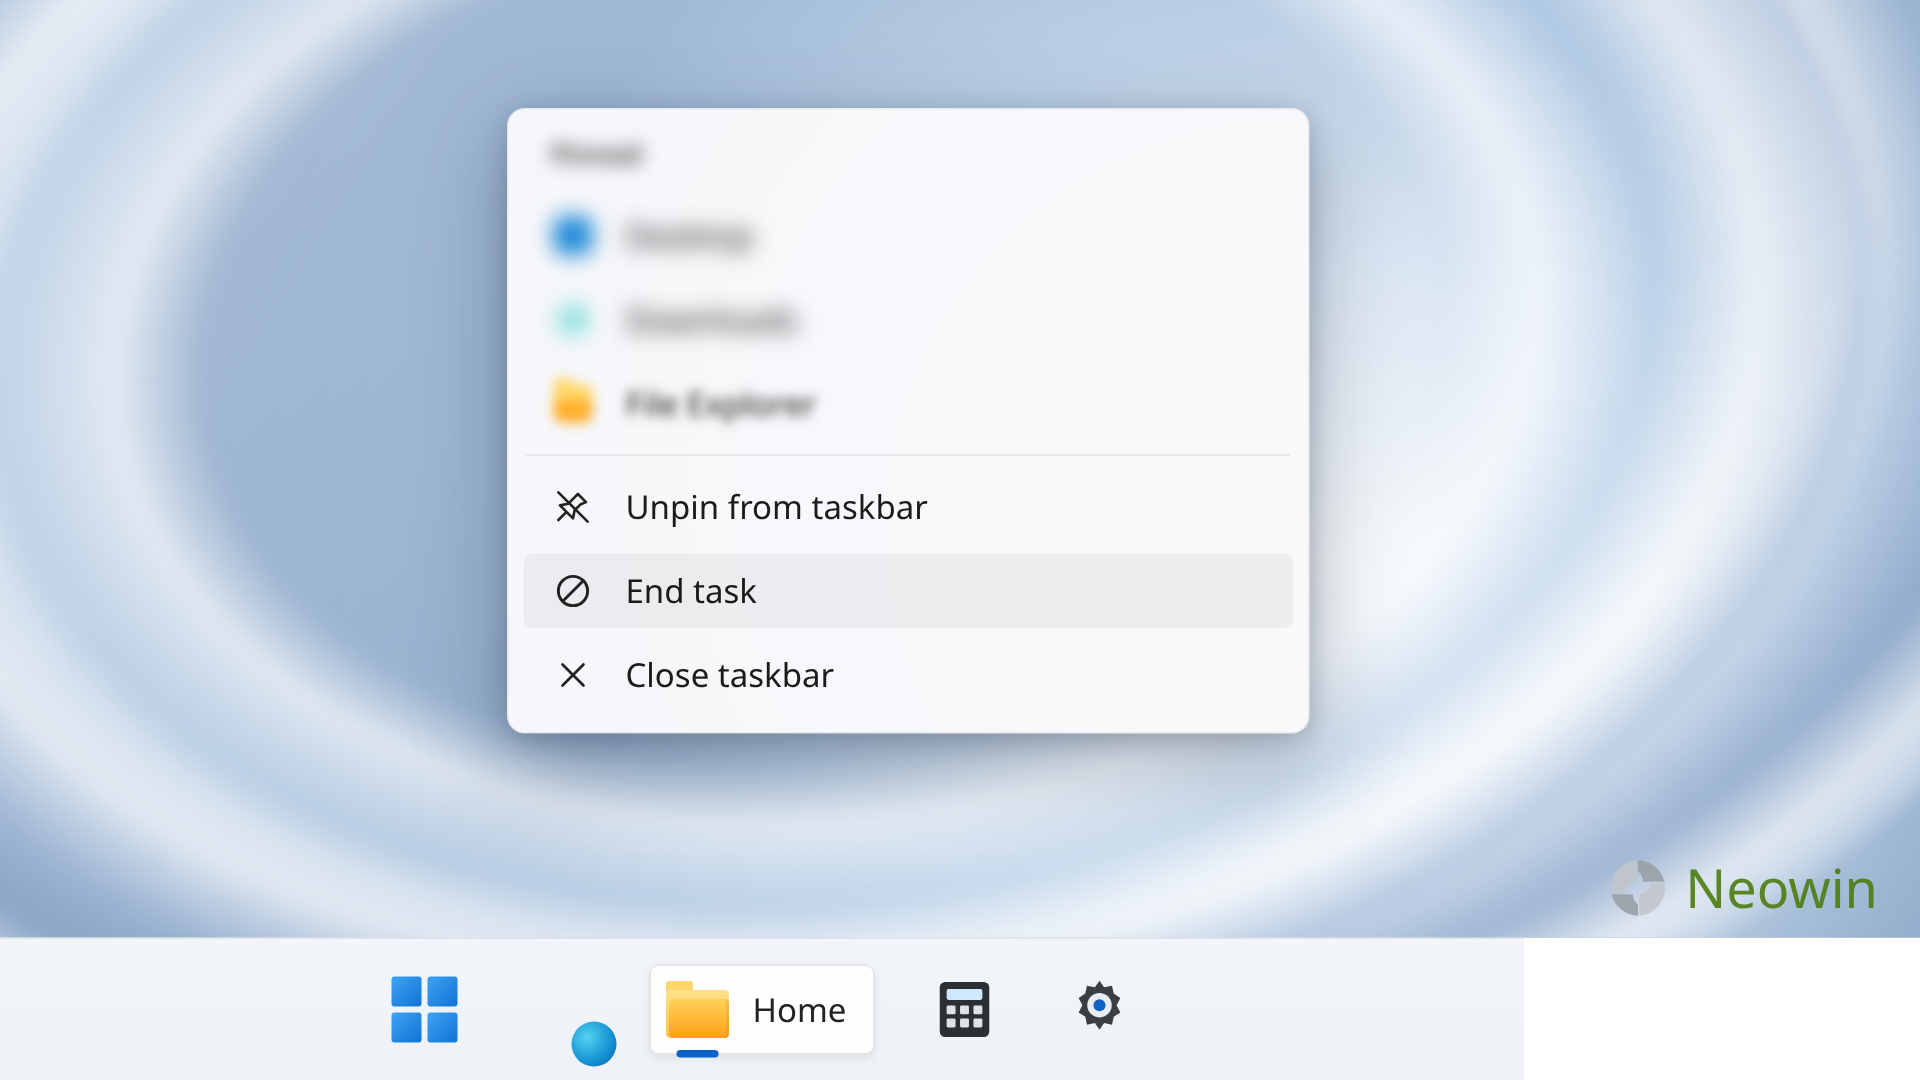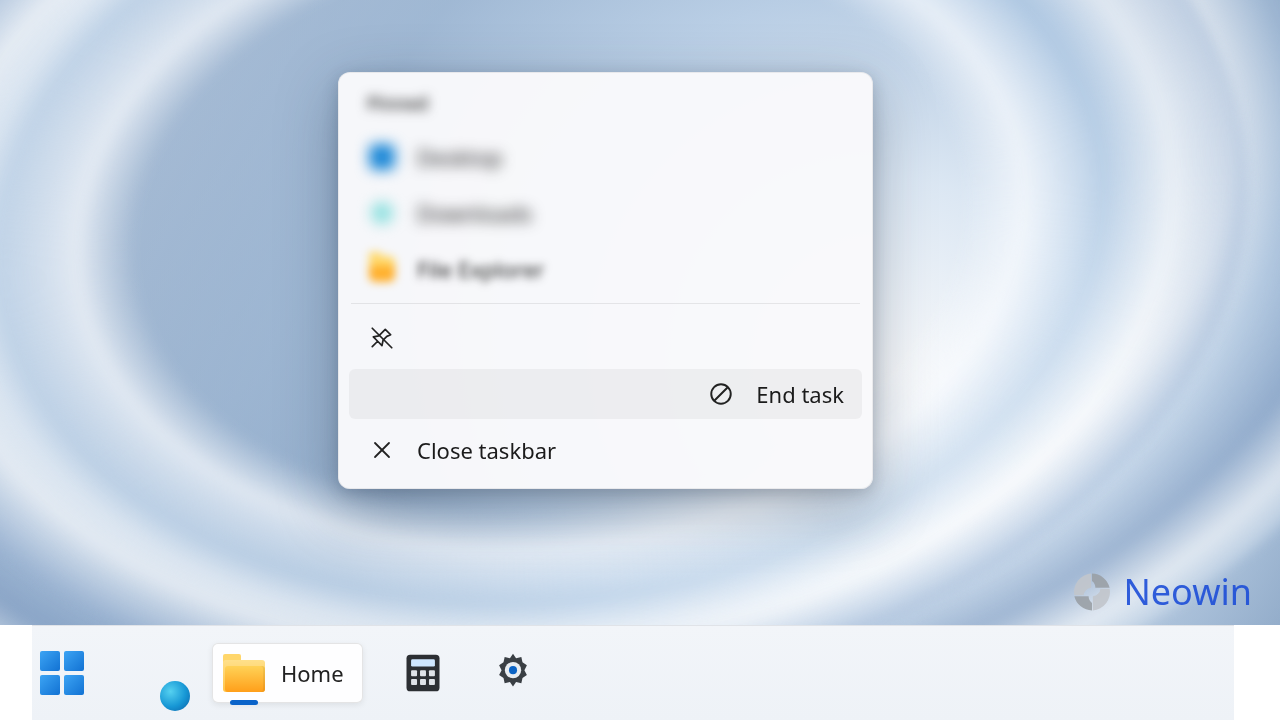"Unpin from taskbar" span { html: none -> <span>Unpin from taskbar</span> }
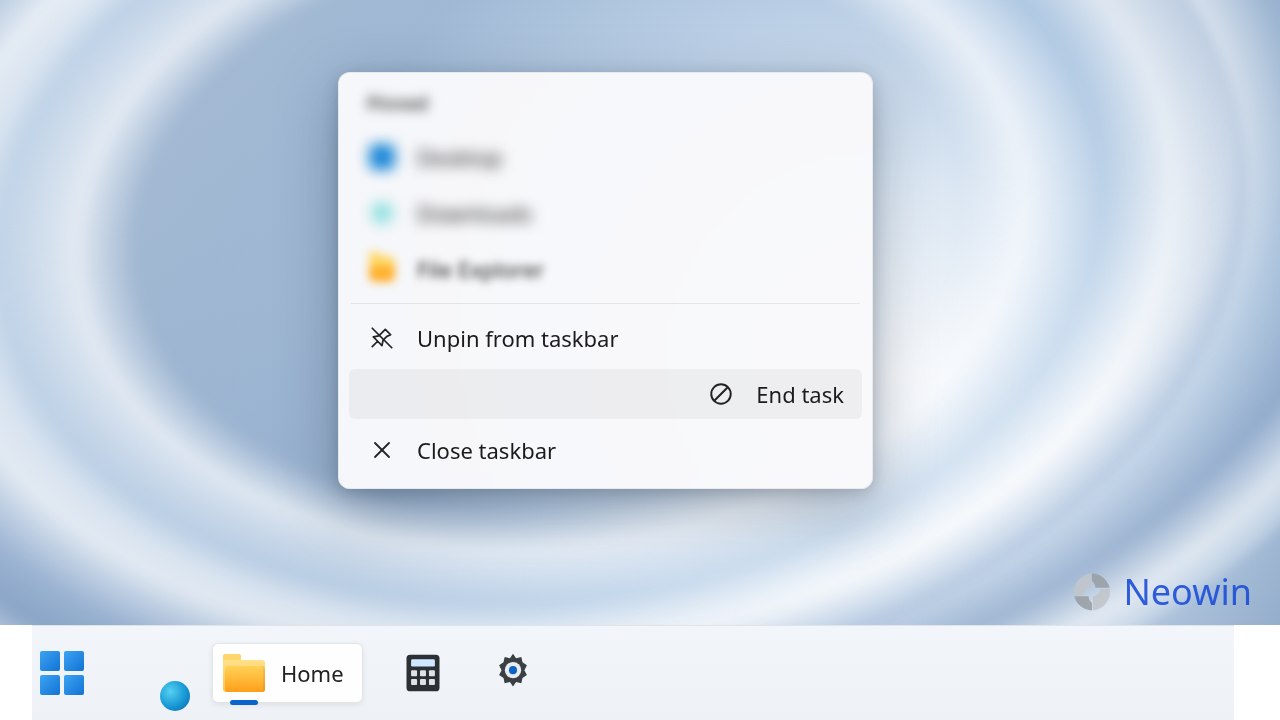"End task" .menu-item.hovered { justify-content: flex-end -> none }
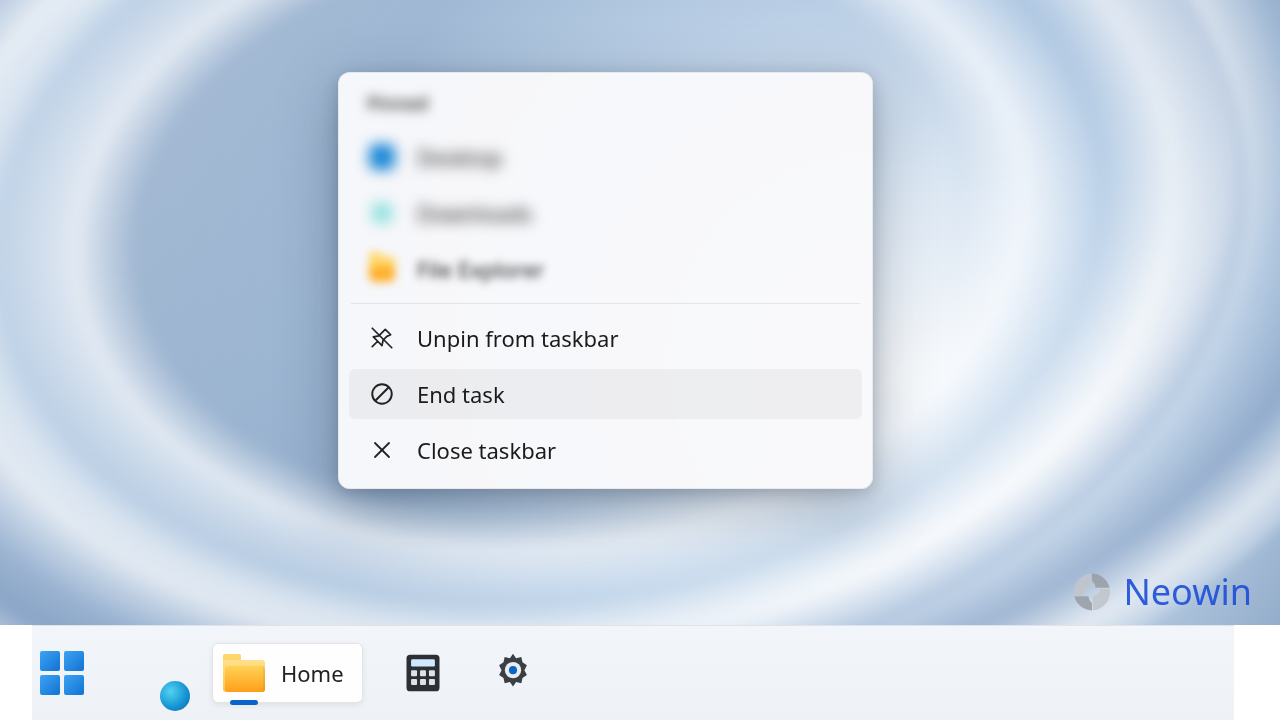"Neowin" .watermark { color: #1d4ed8 -> #4d7c0f }
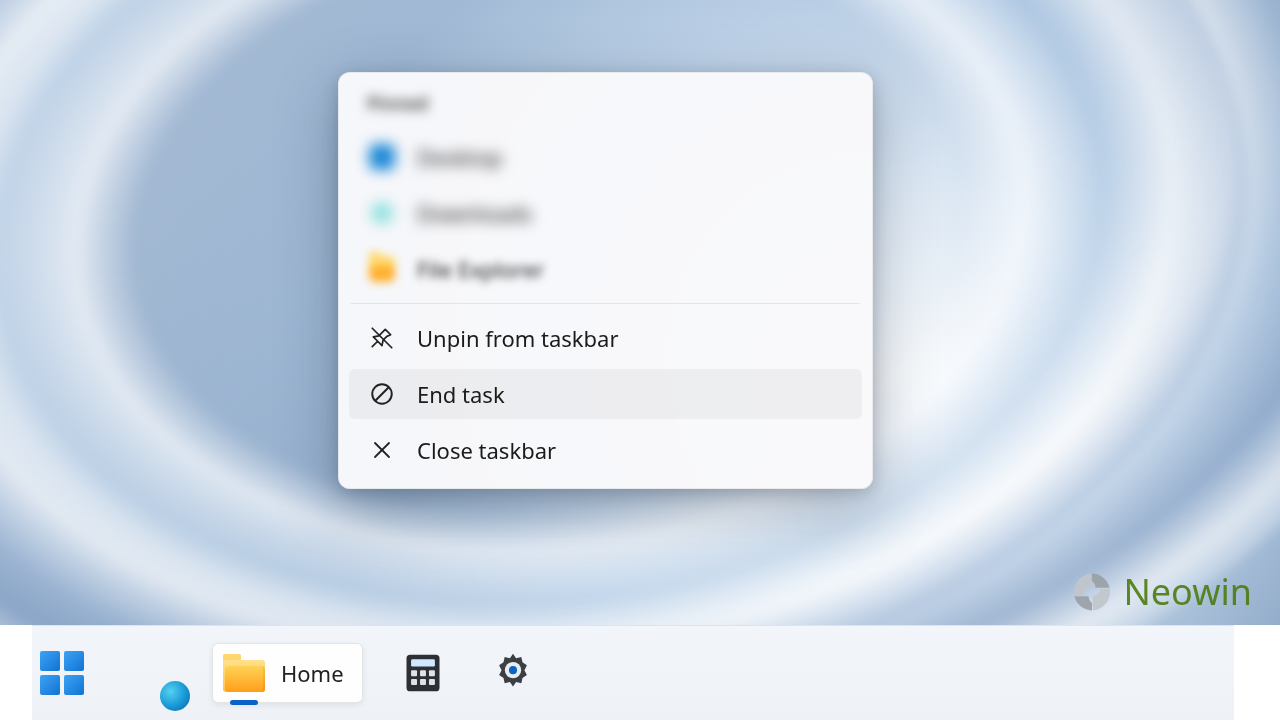"Home" .taskbar { justify-content: none -> center; margin-left: 32px -> none; width: 1202px -> 1016px }
